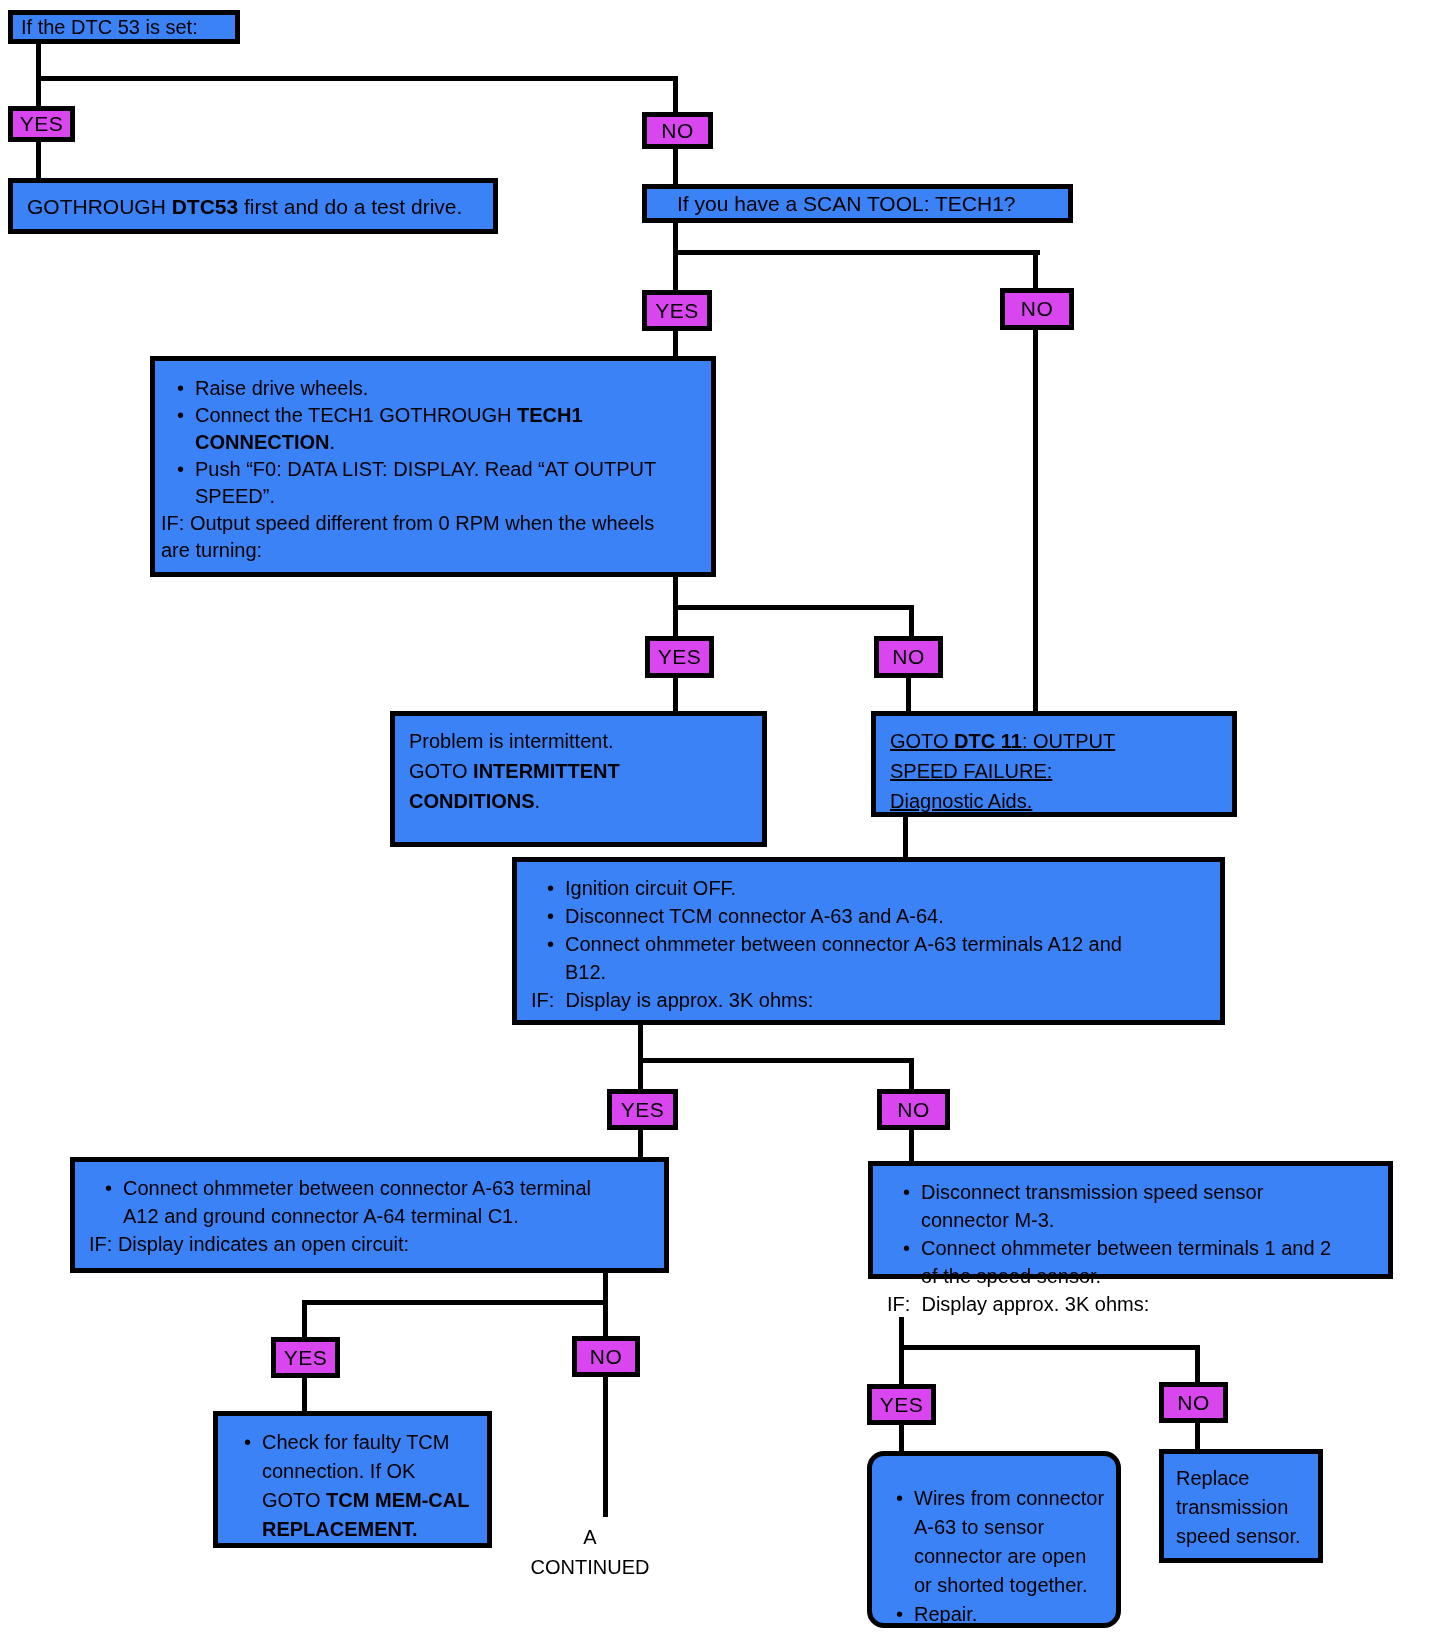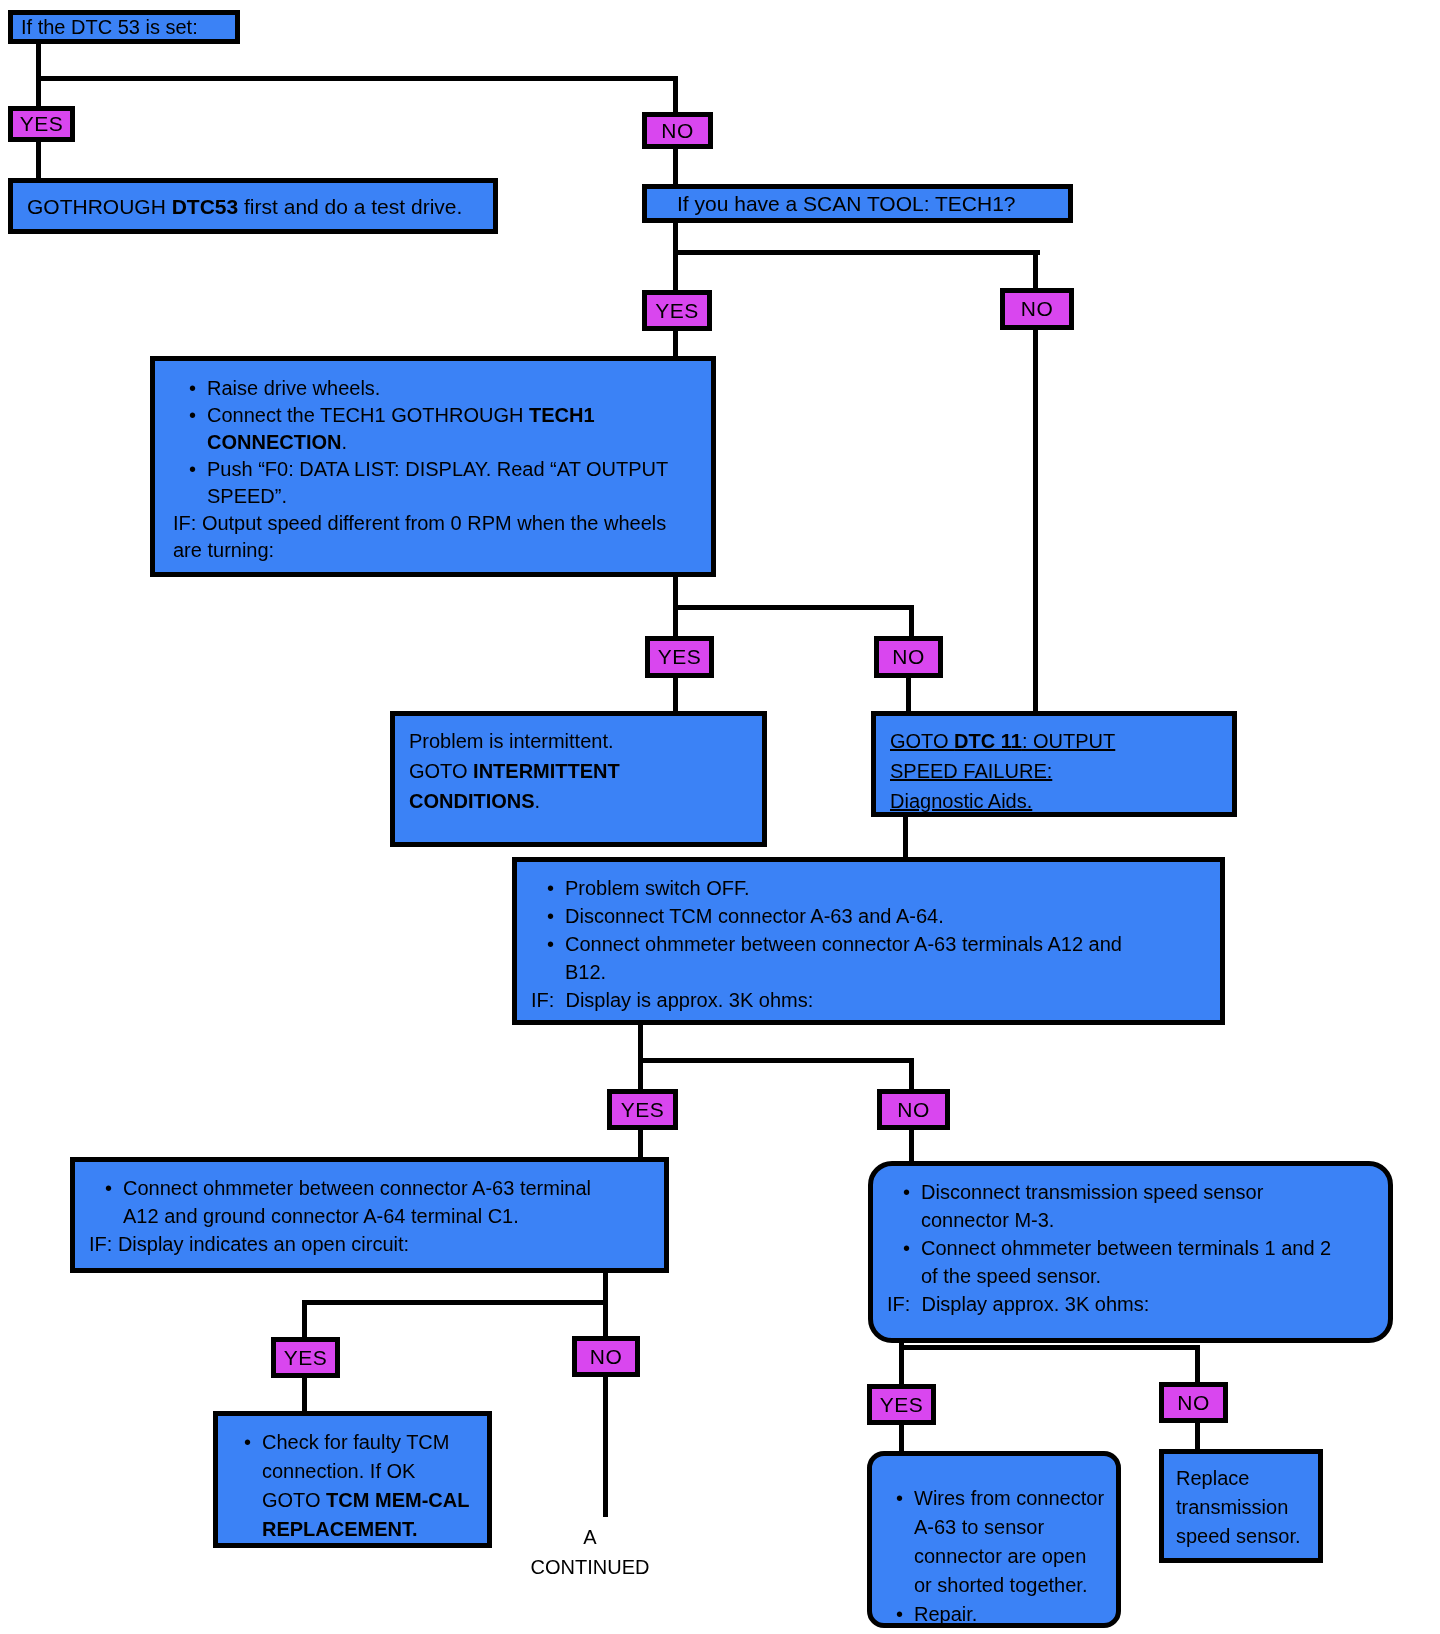"Raise drive wheels." div.node { padding: 14px 40px 8px 18px -> 14px 40px 8px 6px }
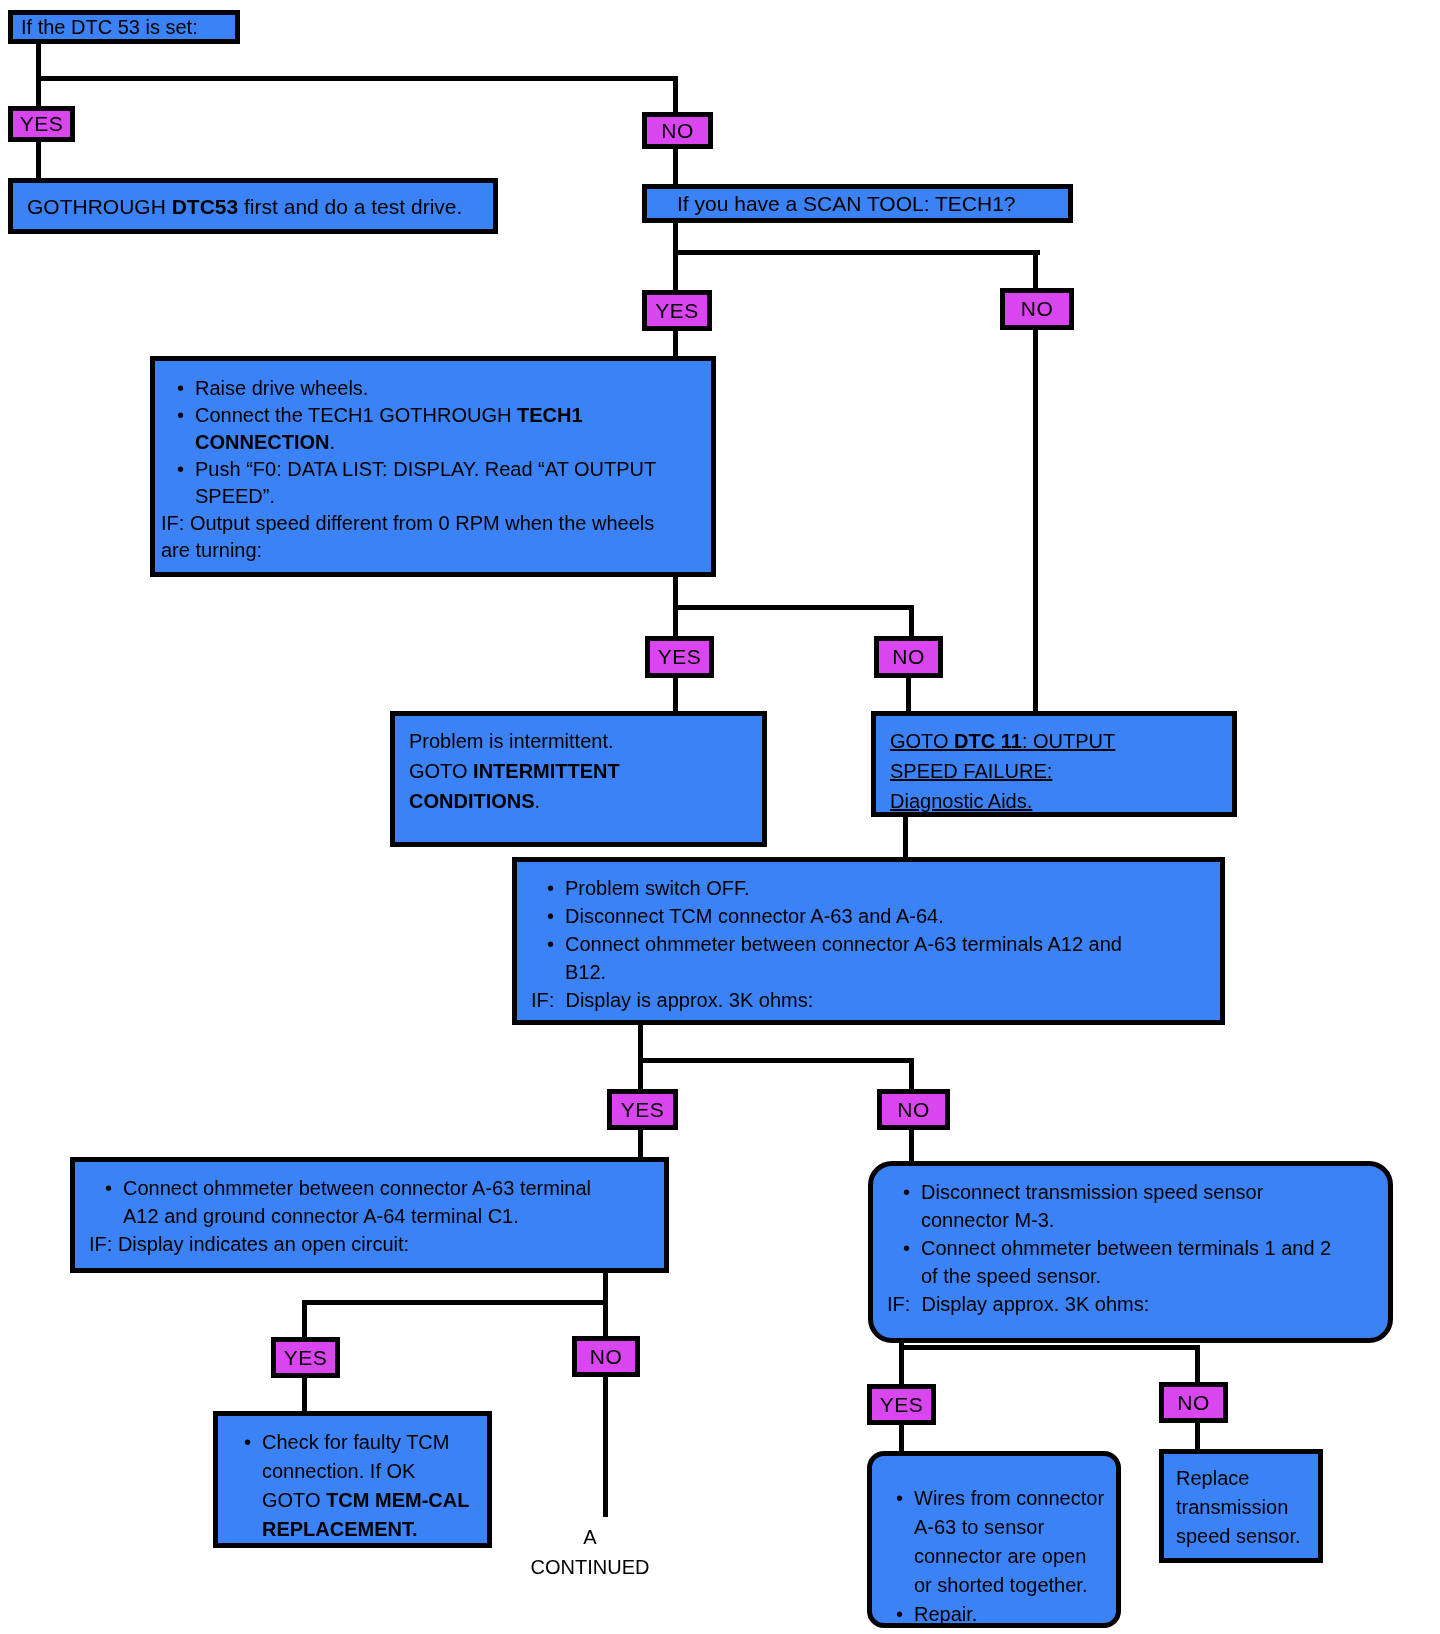"Problem switch OFF." span { text: Problem switch -> Ignition circuit }
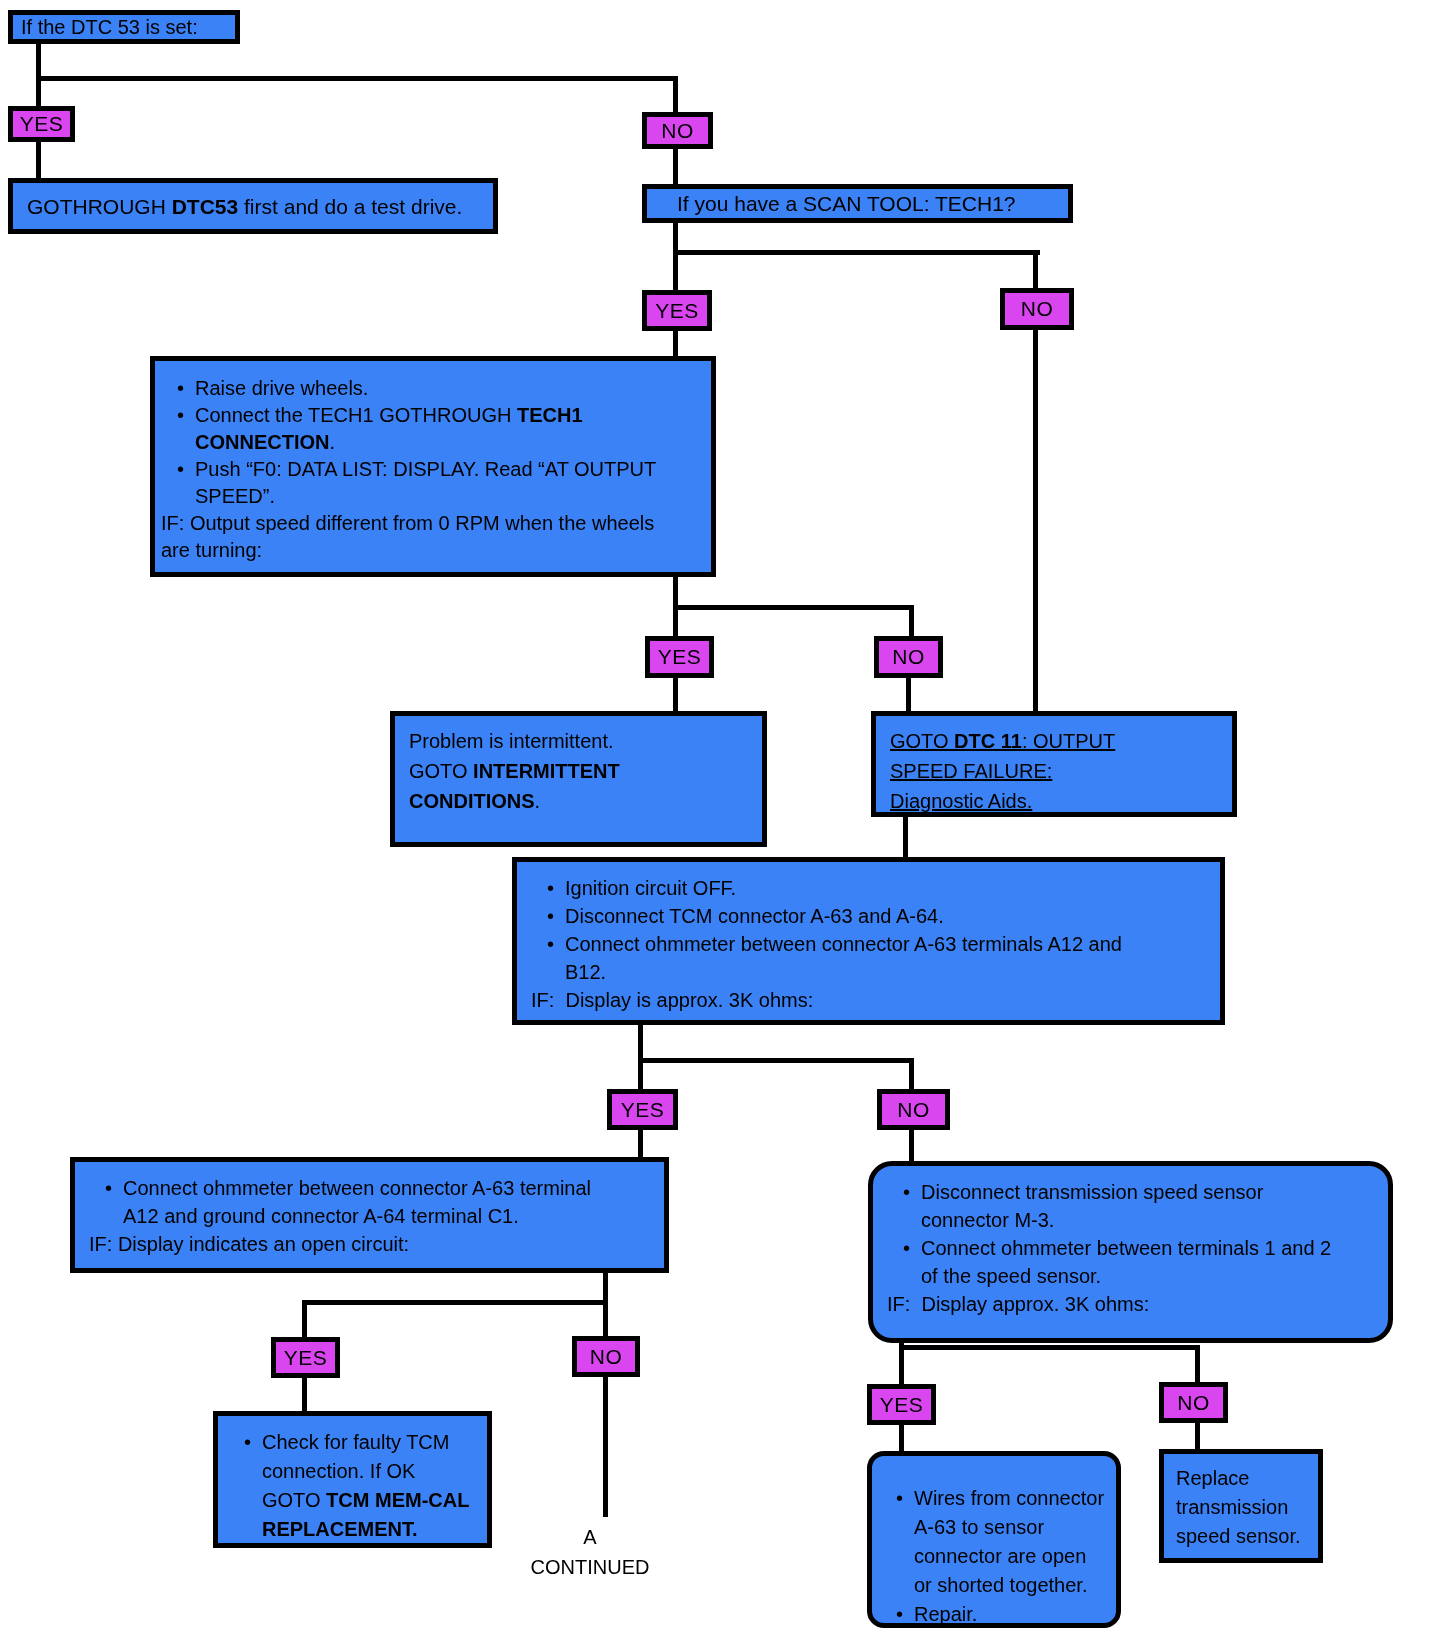"Disconnect transmission speed sensor" div.node { border-radius: 24px -> none; height: 182px -> 118px }
